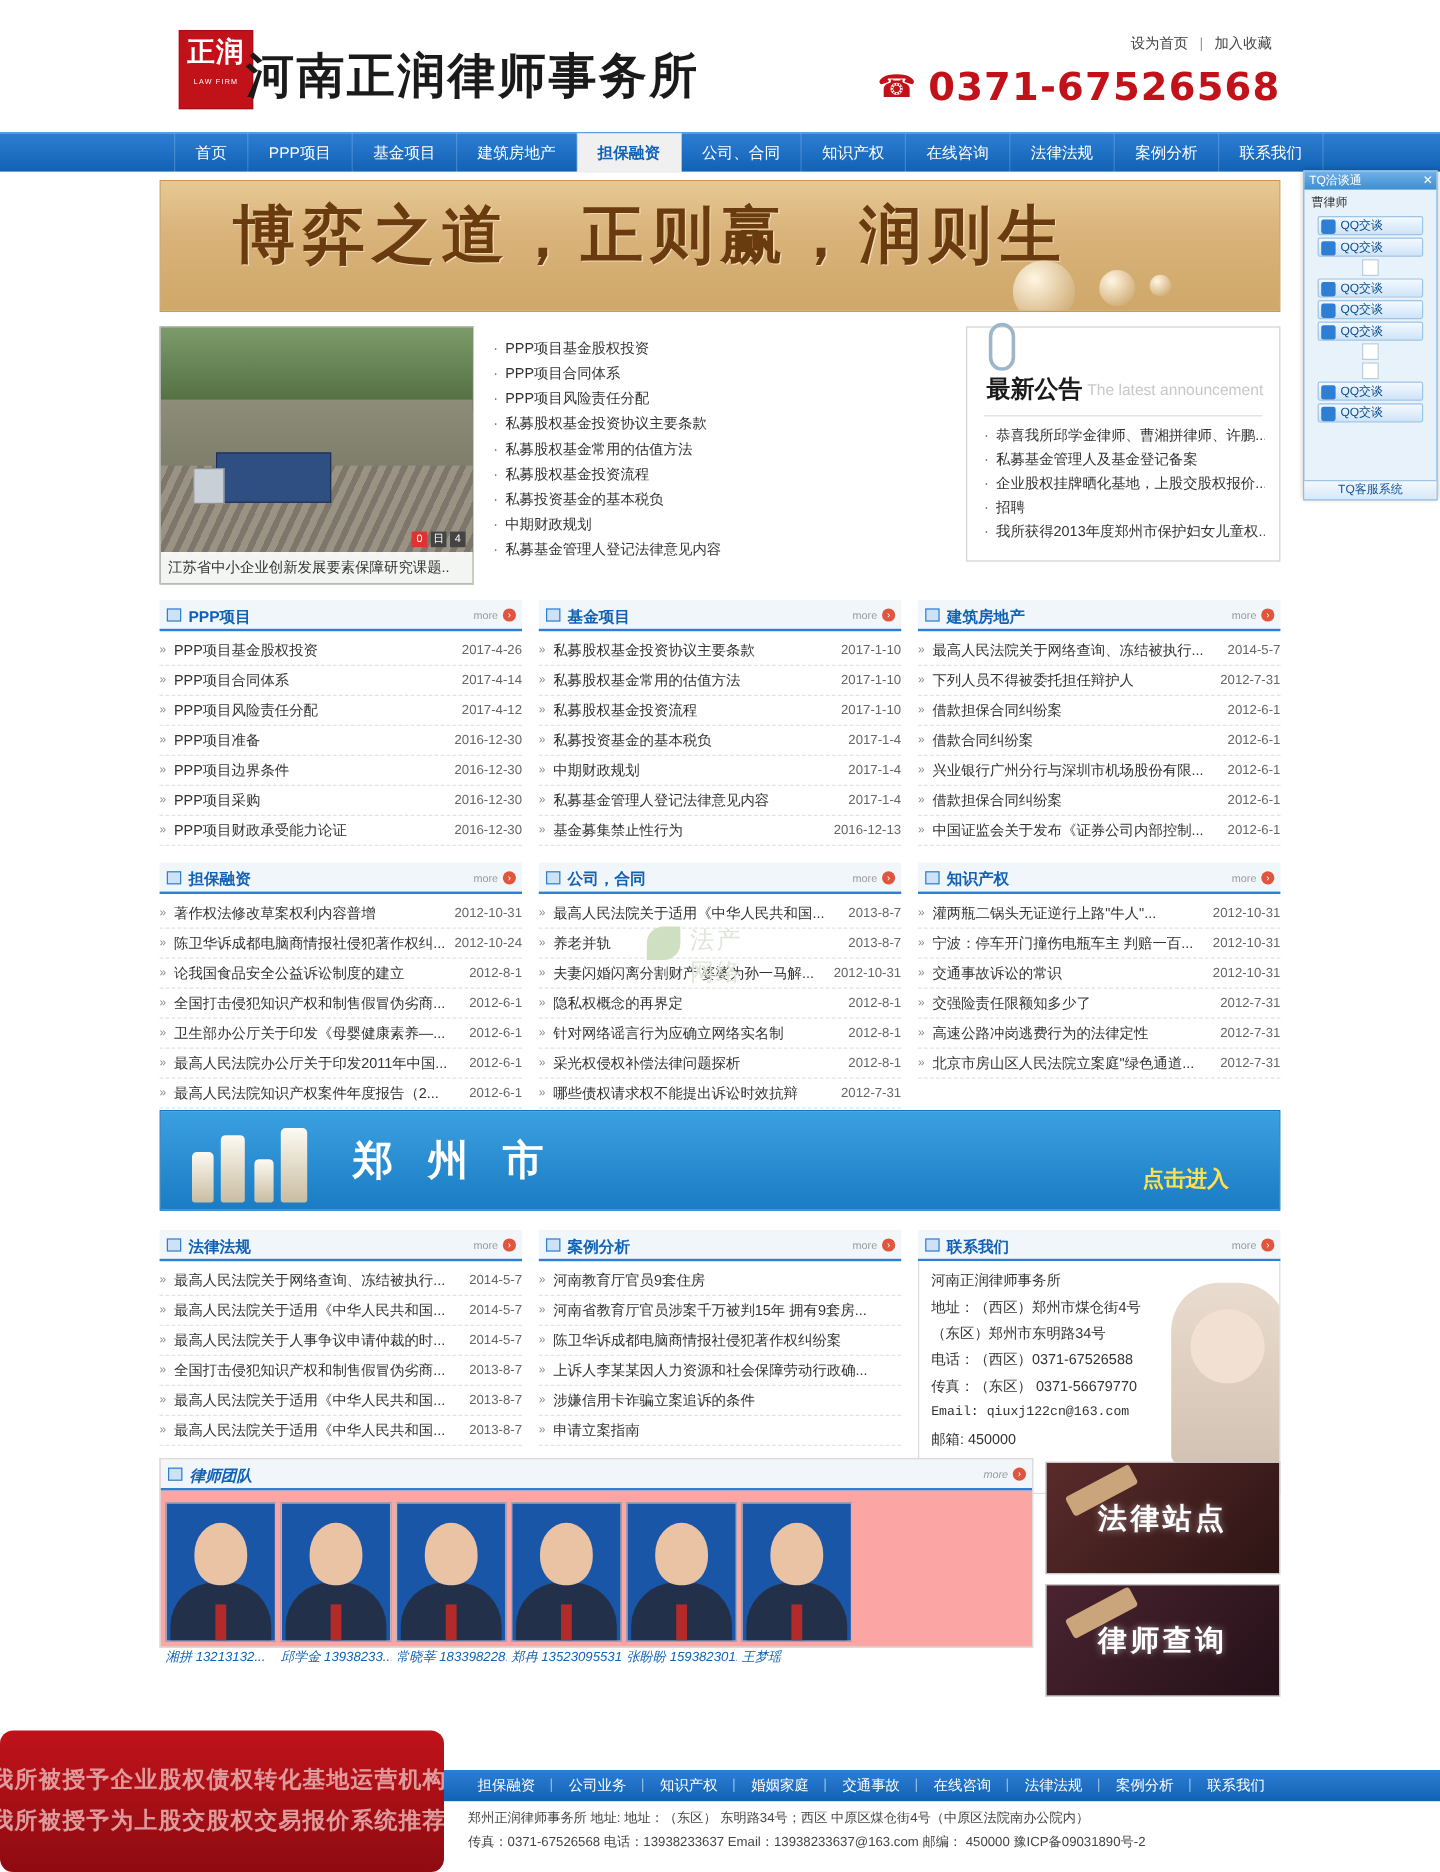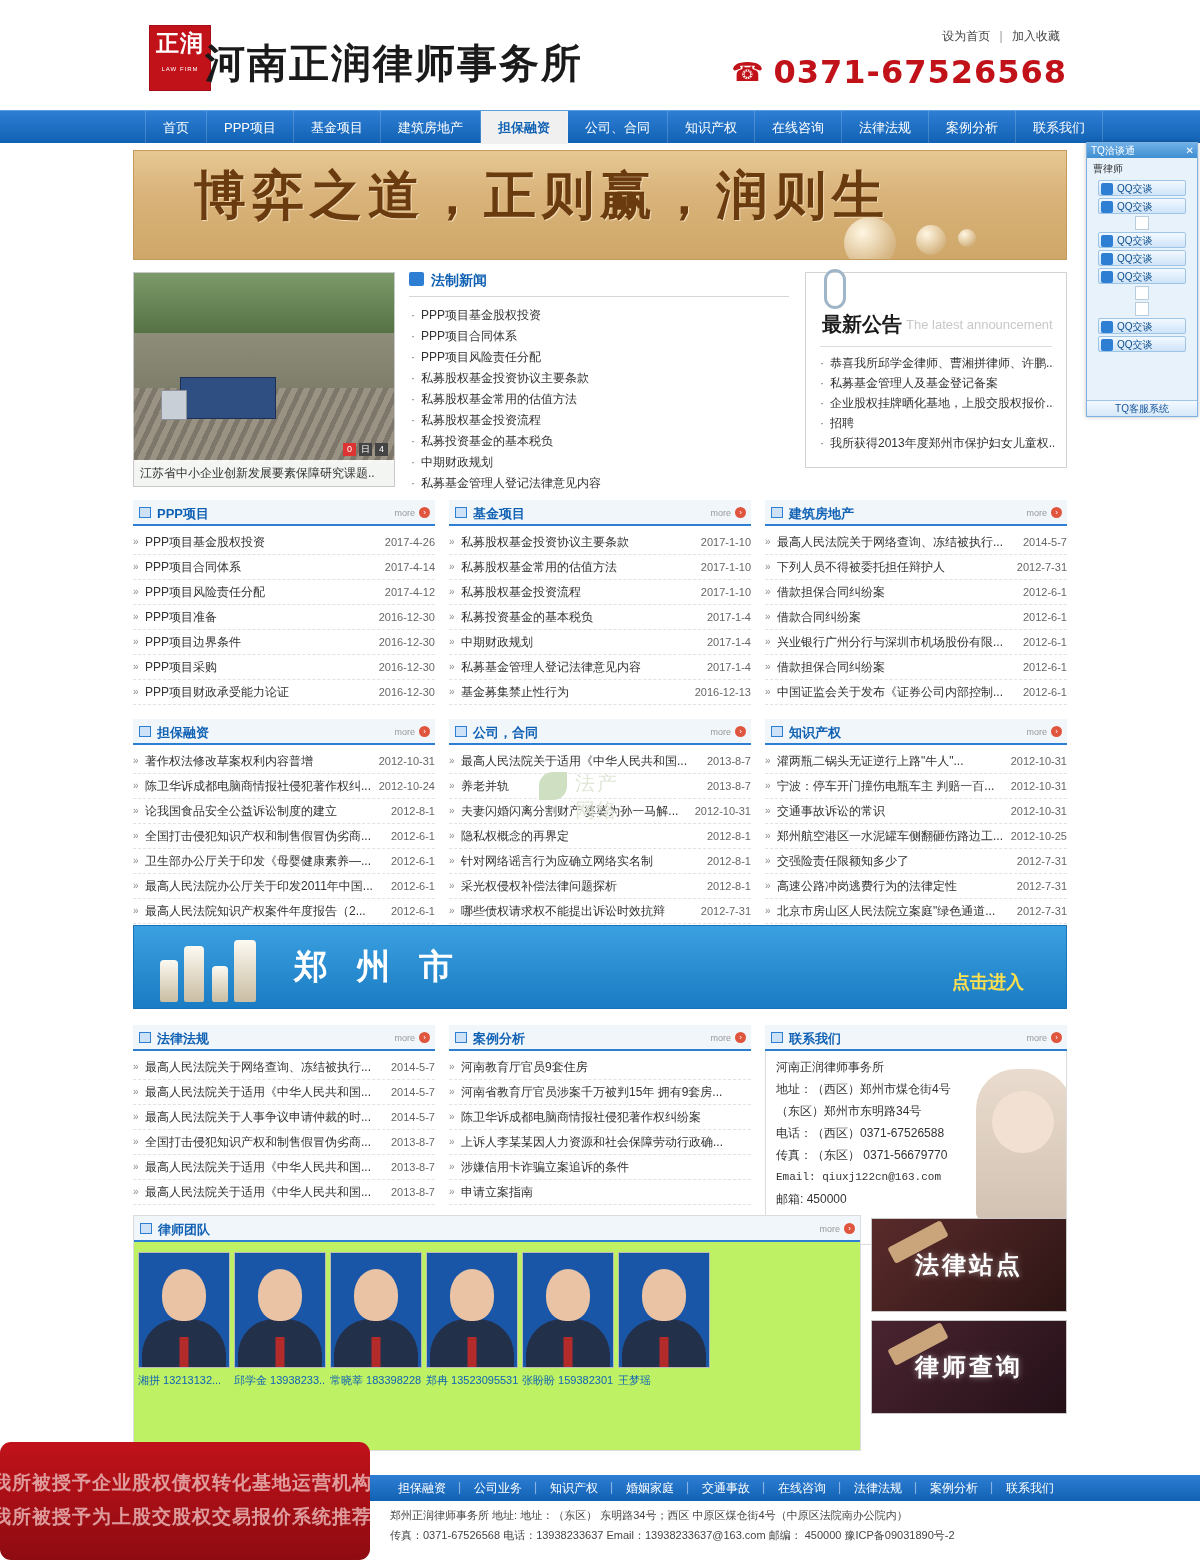"法制新闻" div.nb-title { html: <div>法制新闻</div> -> none }
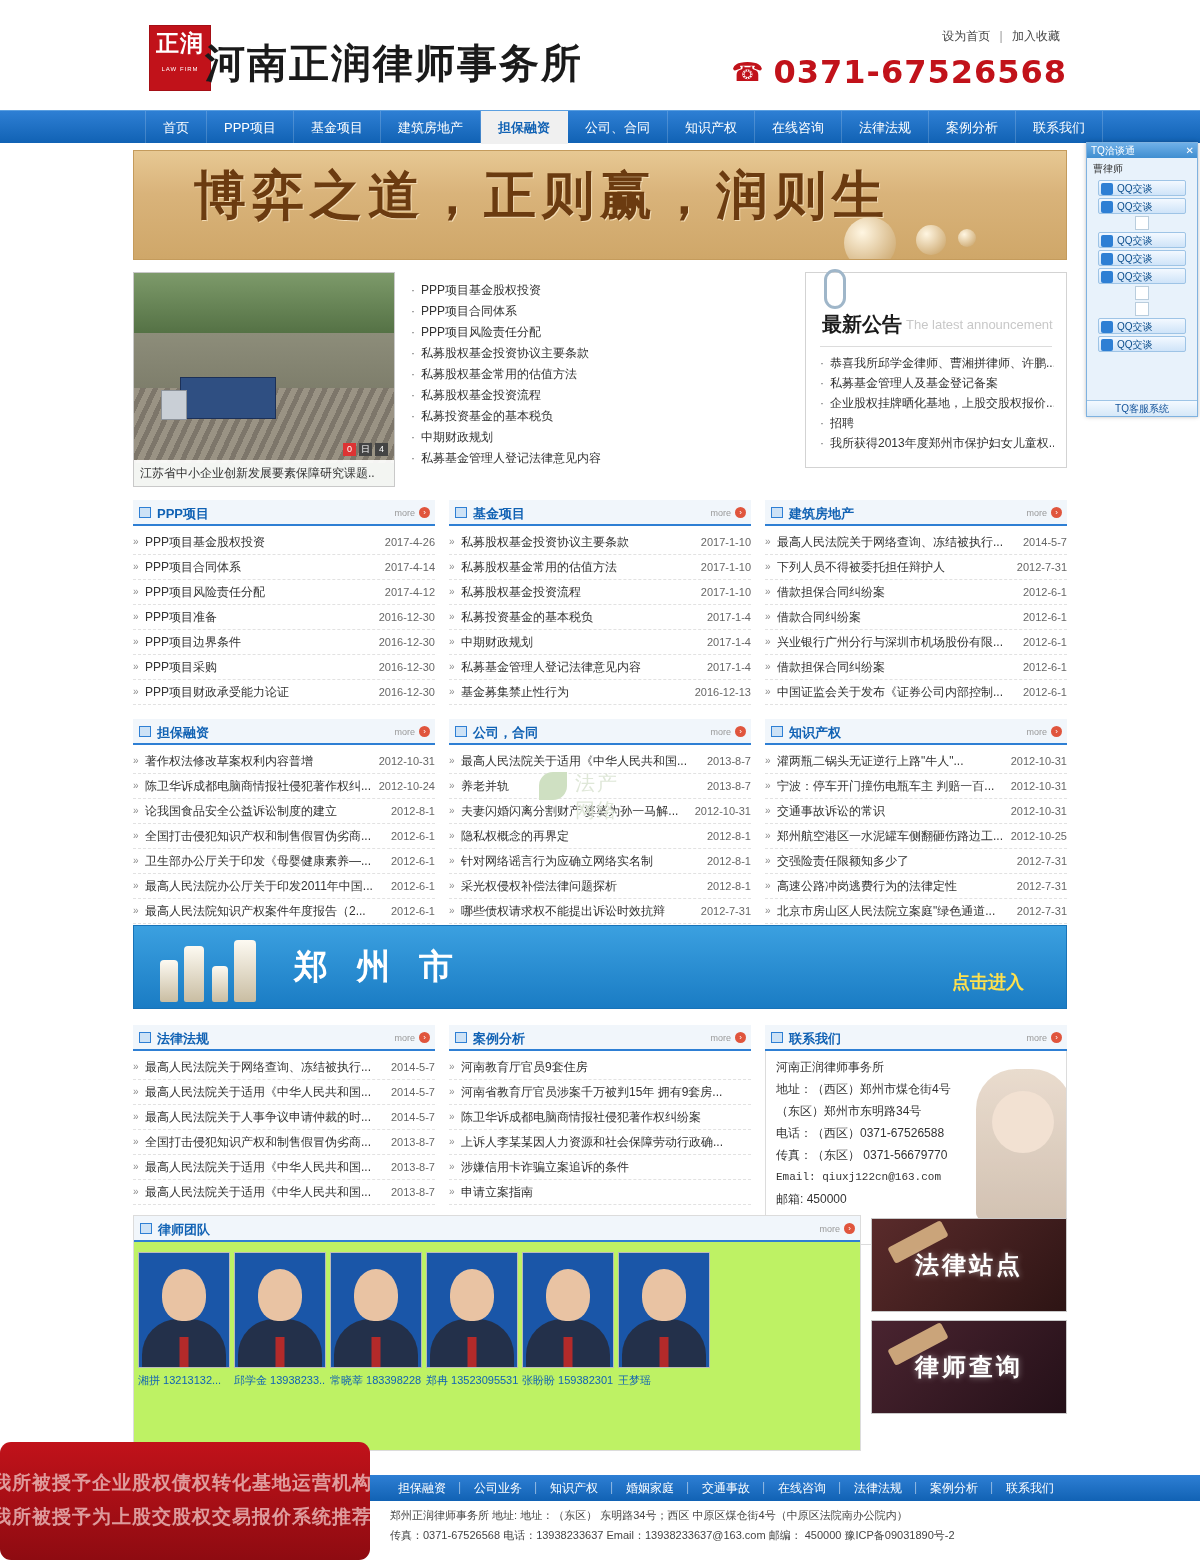"郑州航空港区一水泥罐车侧翻砸伤路边工..." li { html: <li> <span>郑州航空港区一水泥罐车侧翻砸伤路边工...</span> <span>2012-10-25</span> </li> -> none }
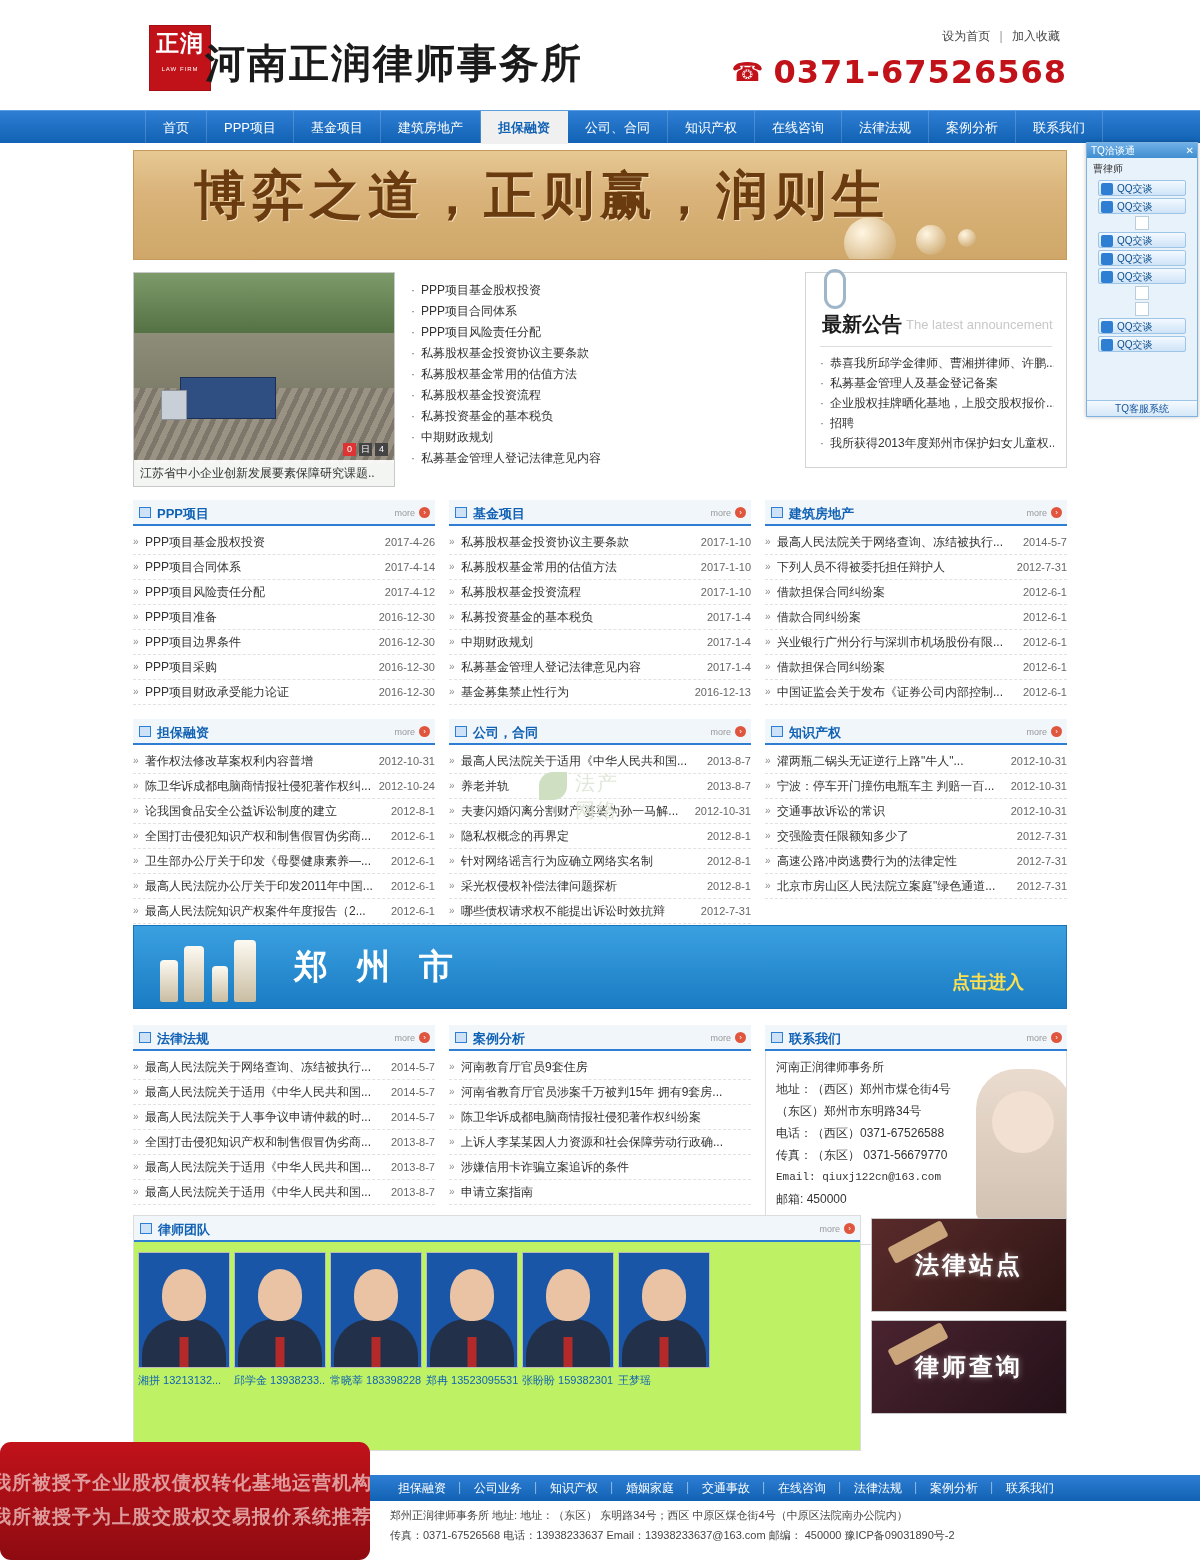"律师团队" .lawyers { background: #bef264 -> #fca5a5; font-style: none -> italic; height: 236px -> 158px }
